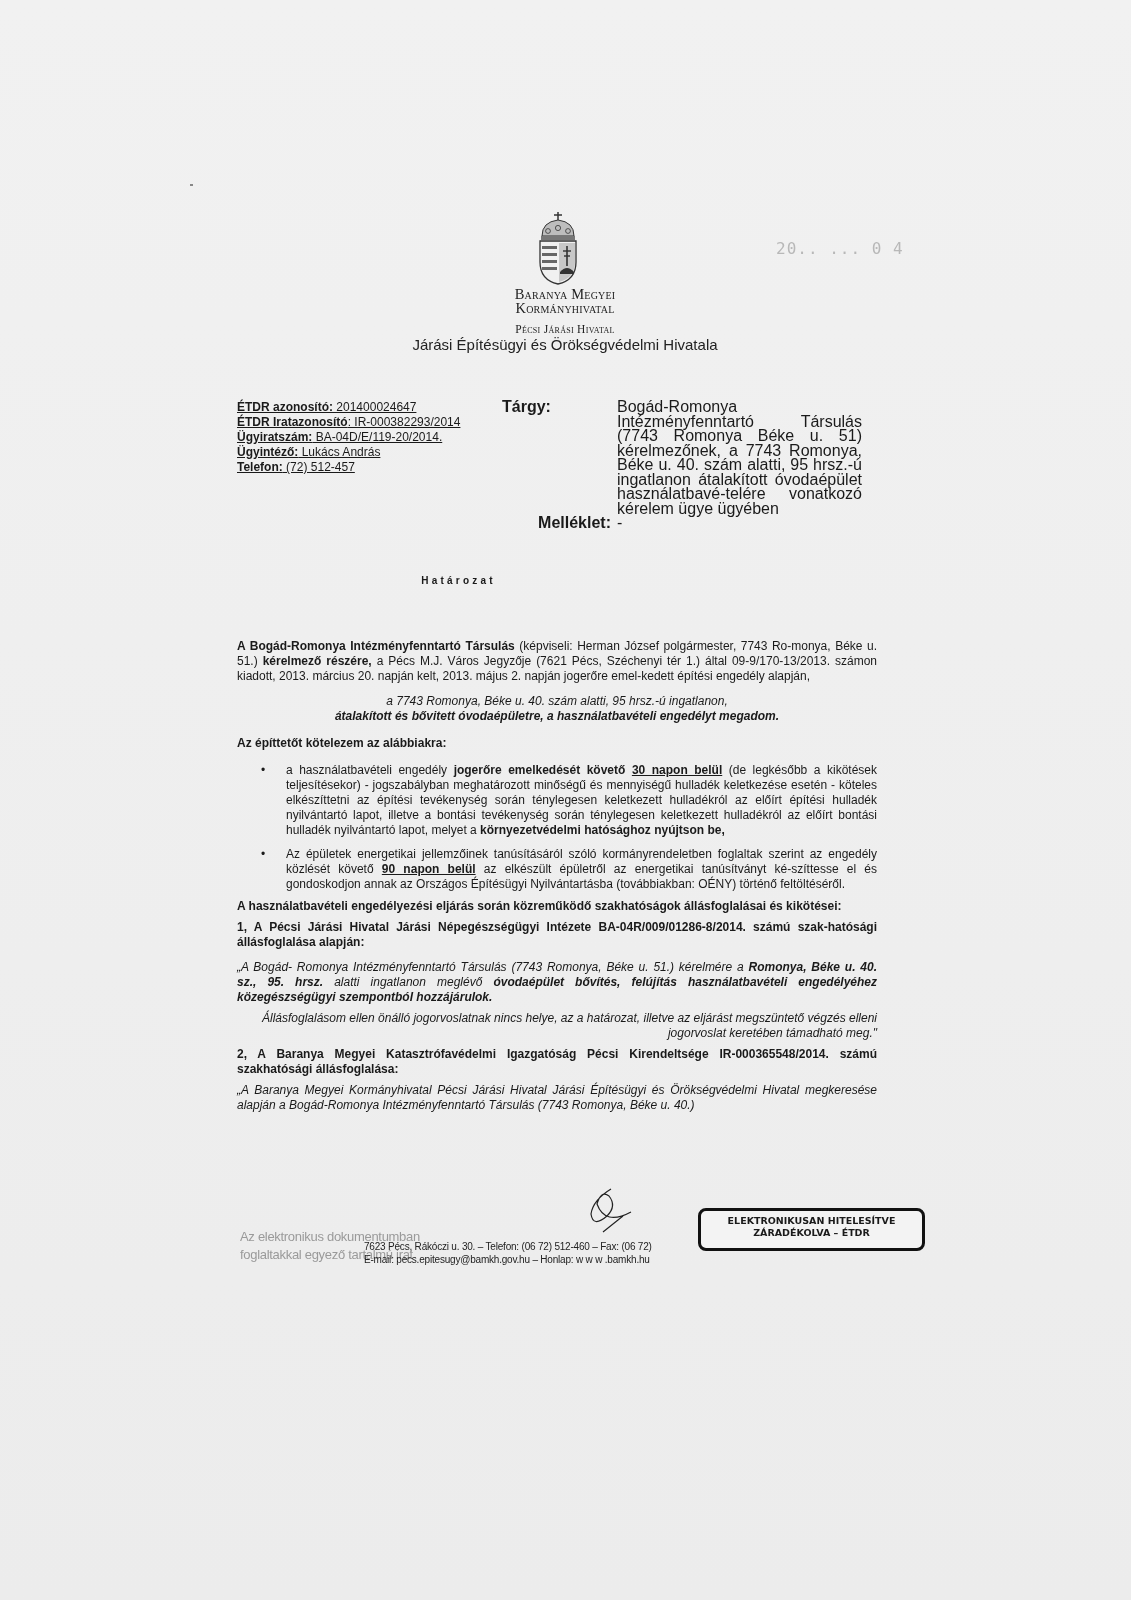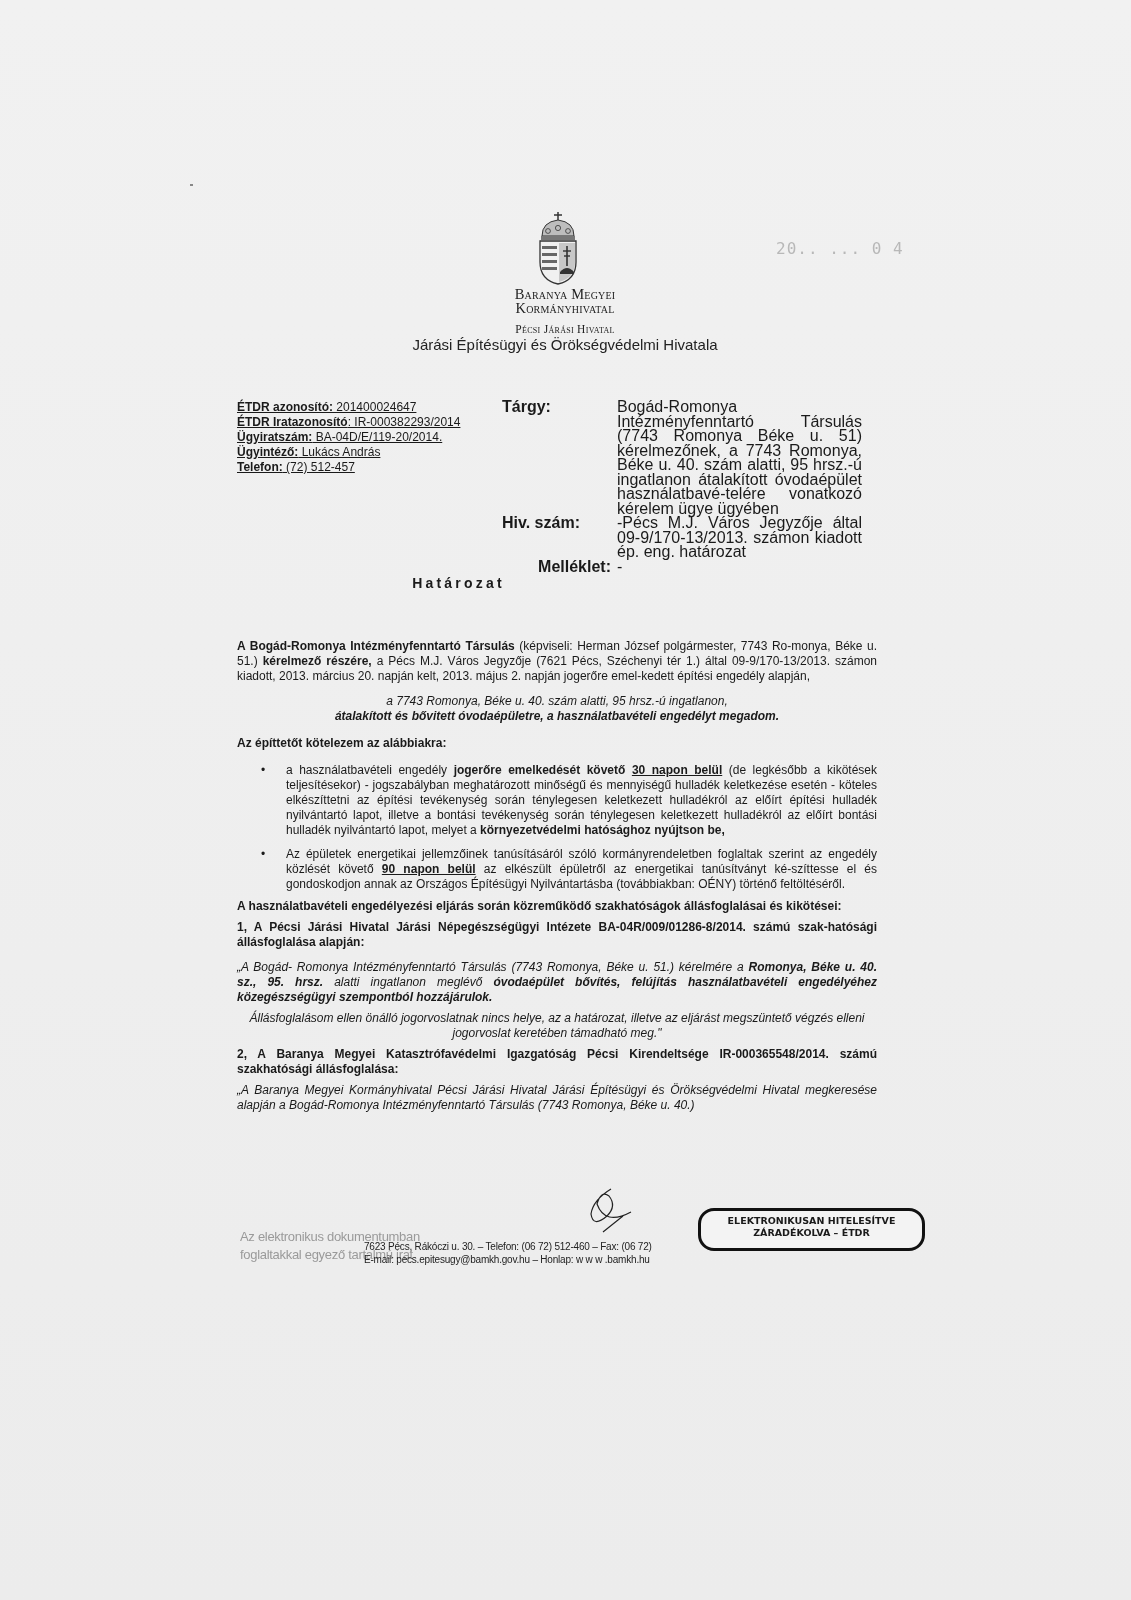"Hiv. szám:" div.srow { html: <div> <div>Hiv. szám:</div> <div>-Pécs M.J. Város Jegyzője által 09-9/170-13/2013. számon kiadott ép. eng. határozat</div> </div> -> none }
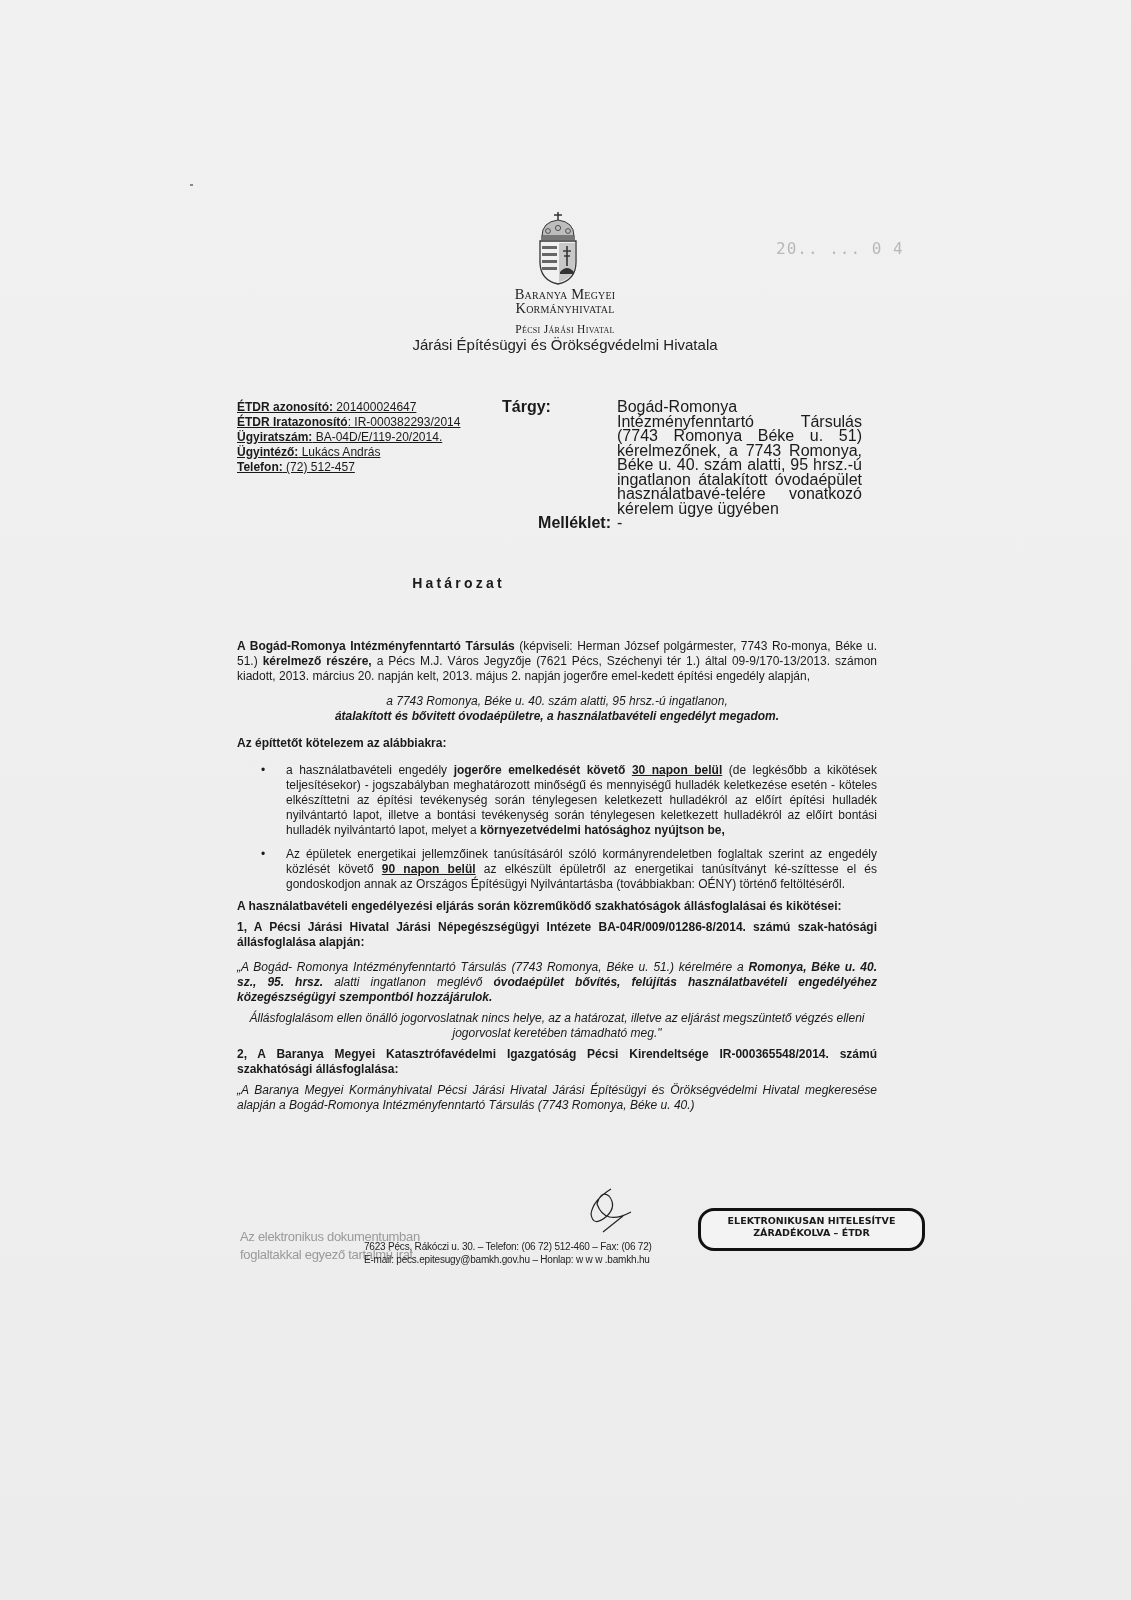"Határozat" .title { font-size: 14px -> 10px }
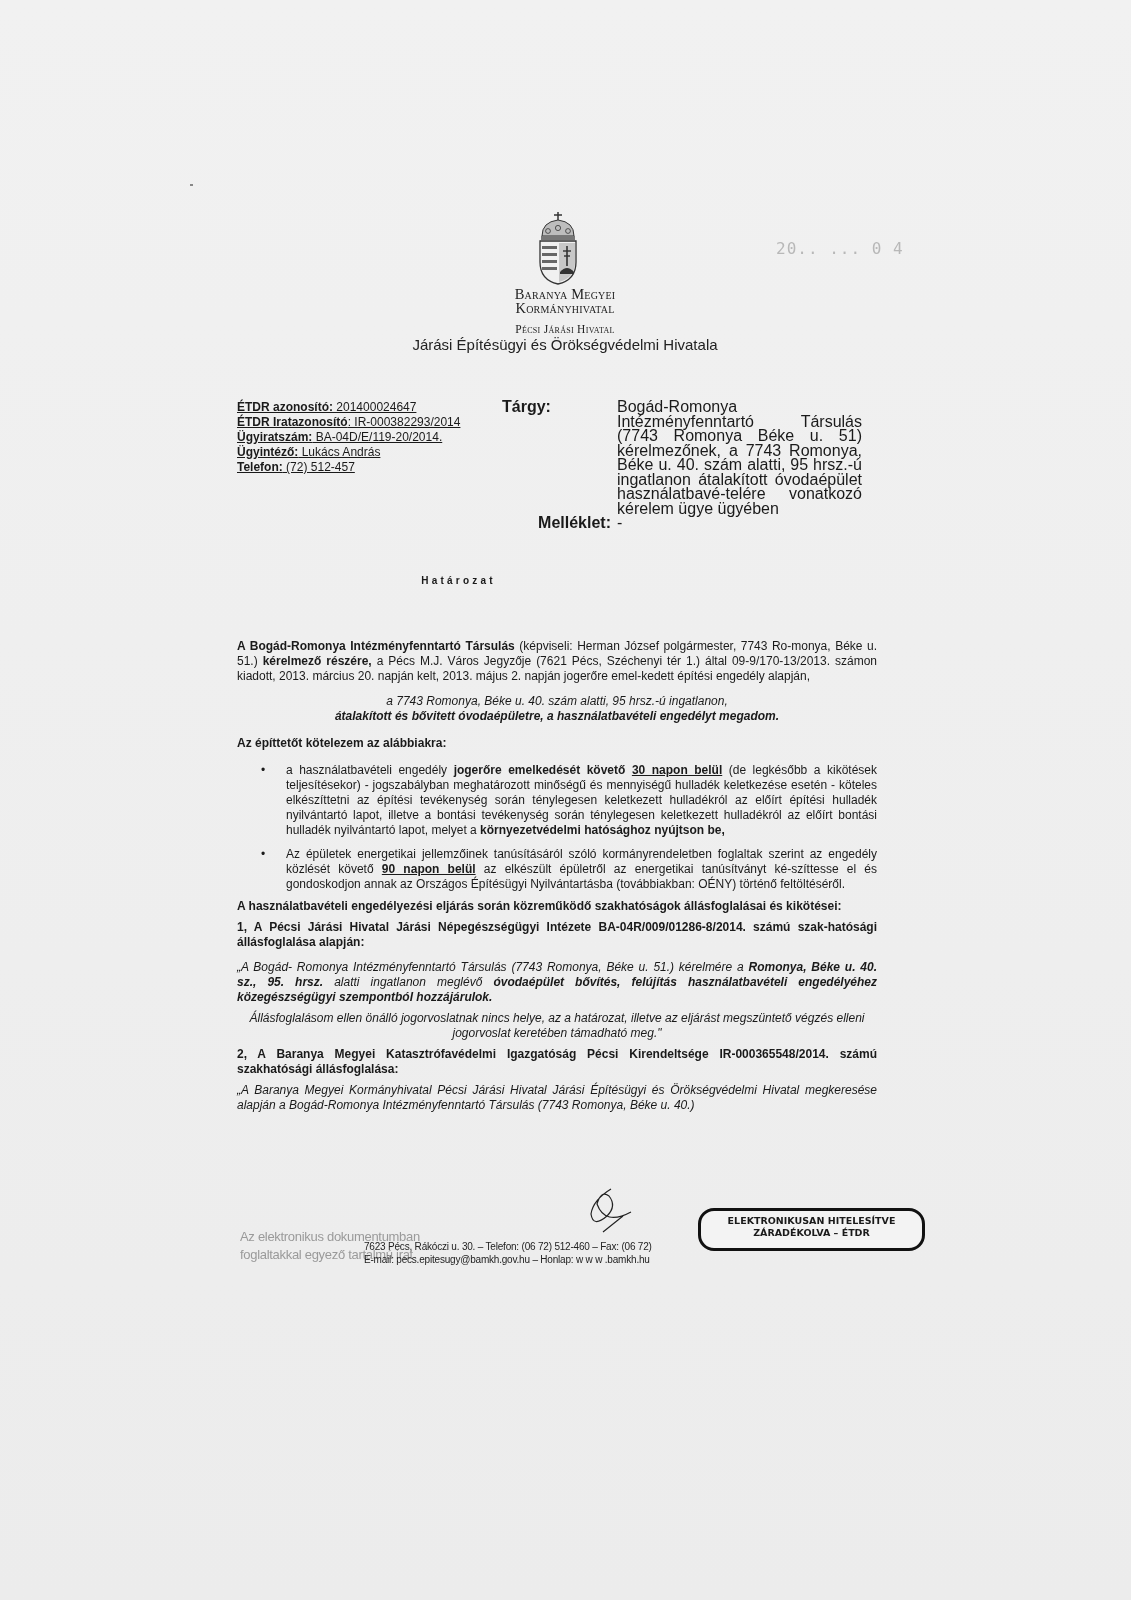"Állásfoglalásom ellen önálló" p.i { text-align: center -> right }
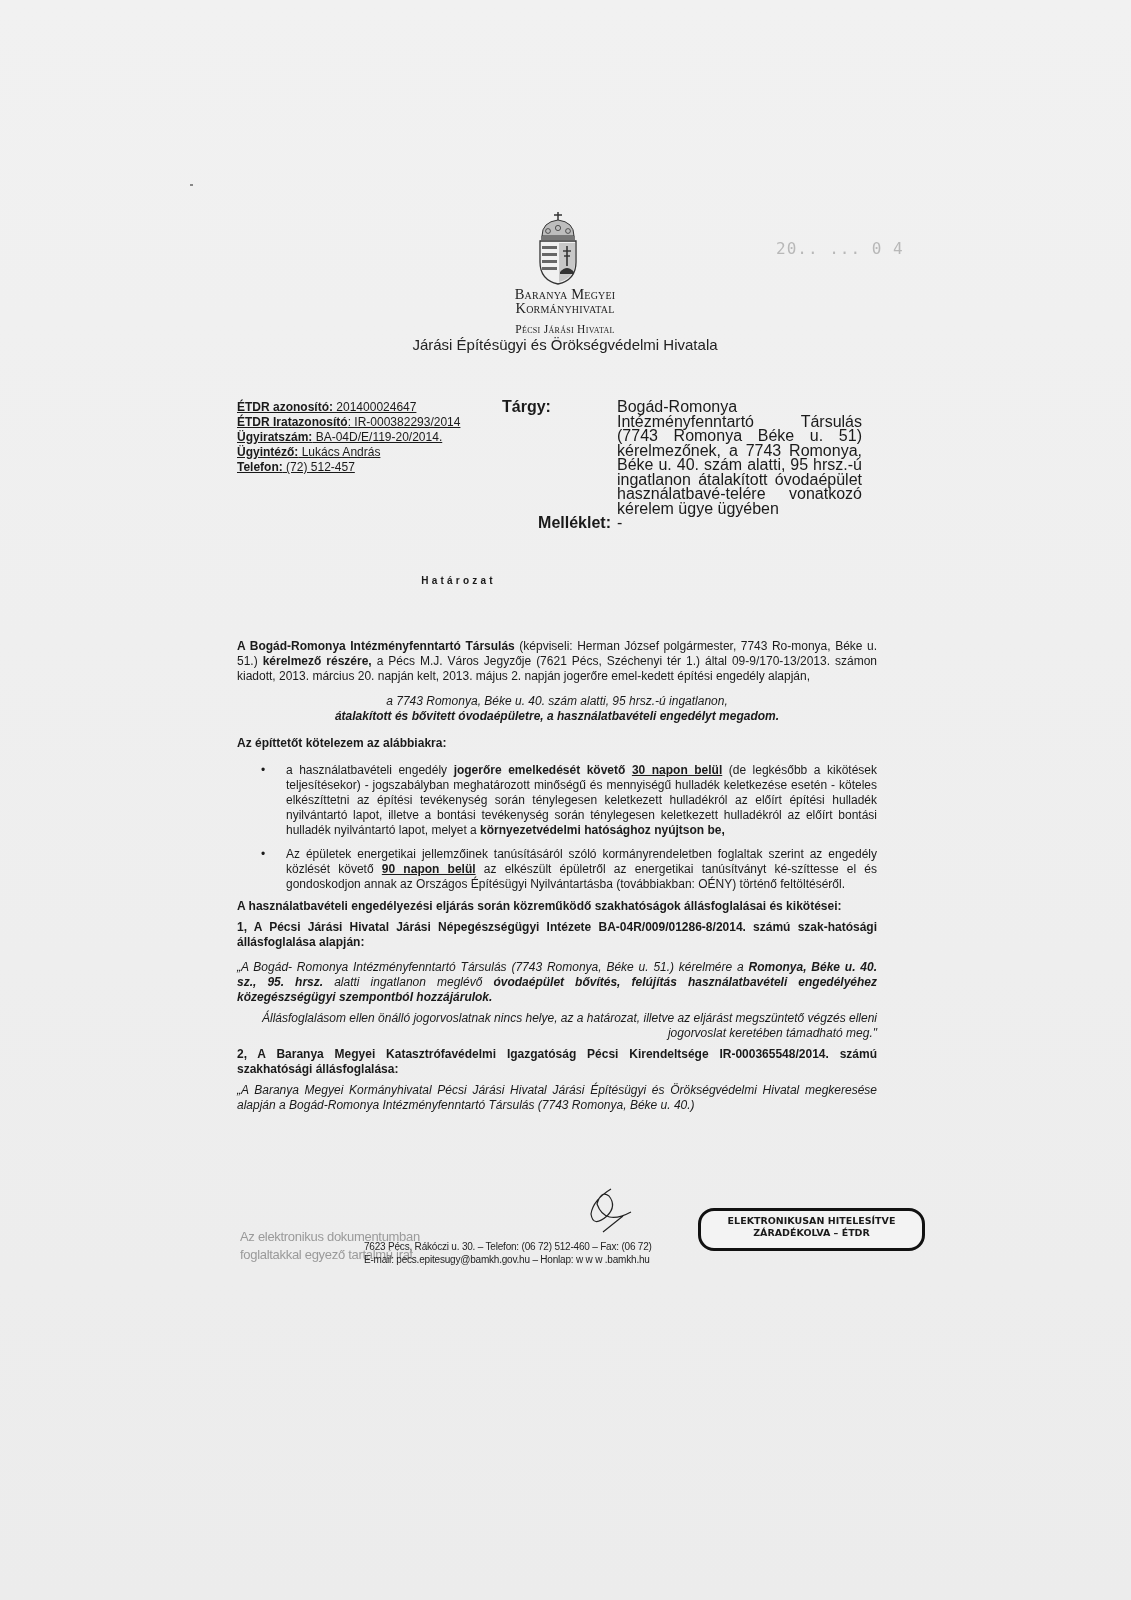"ELEKTRONIKUSAN HITELESÍTVE" .etdr-box { border-radius: 16px -> 8px }
